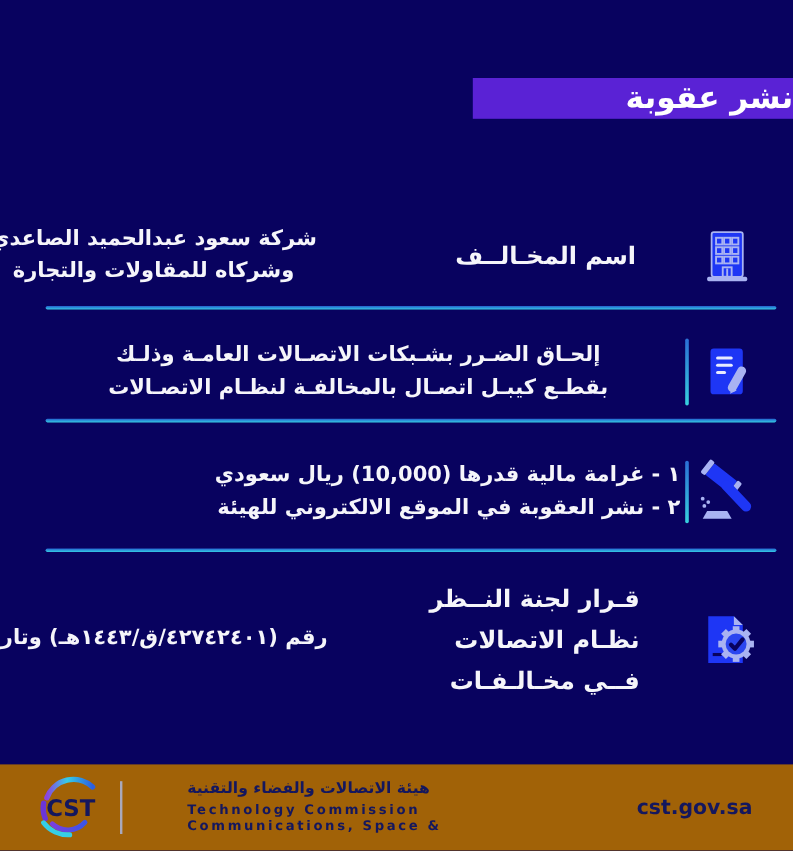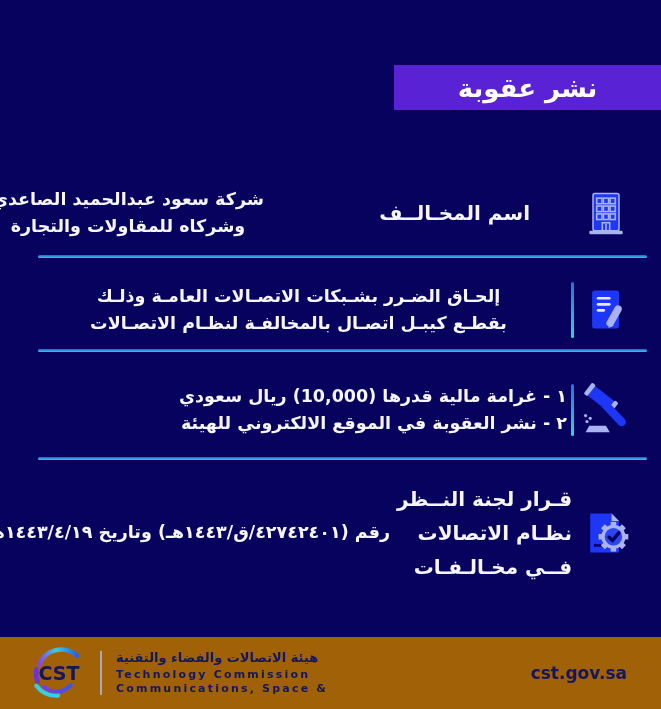"نشر عقوبة" .banner { height: 45px -> 34px; justify-content: center -> flex-end }
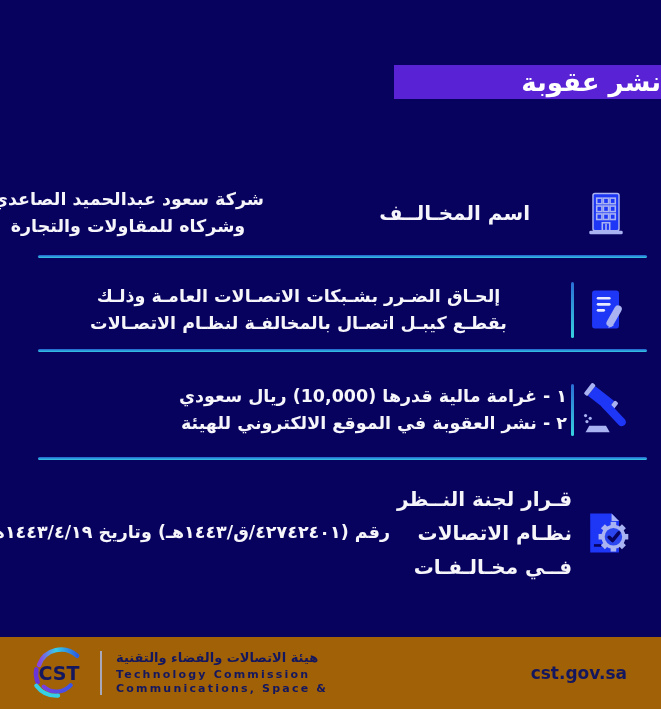"قـرار لجنة النــظر" .row-4 { gap: none -> 39px }
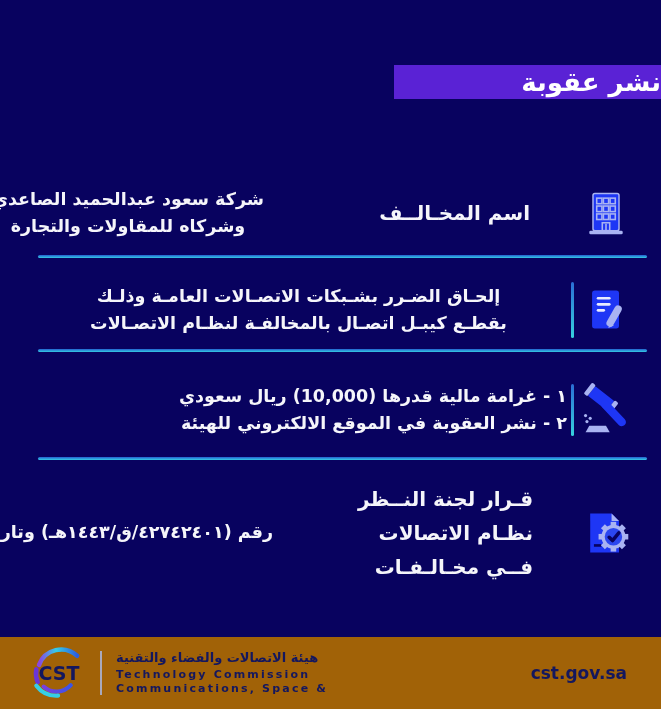"هيئة الاتصالات والفضاء والتقنية" .org-names { margin-left: none -> 40px }
